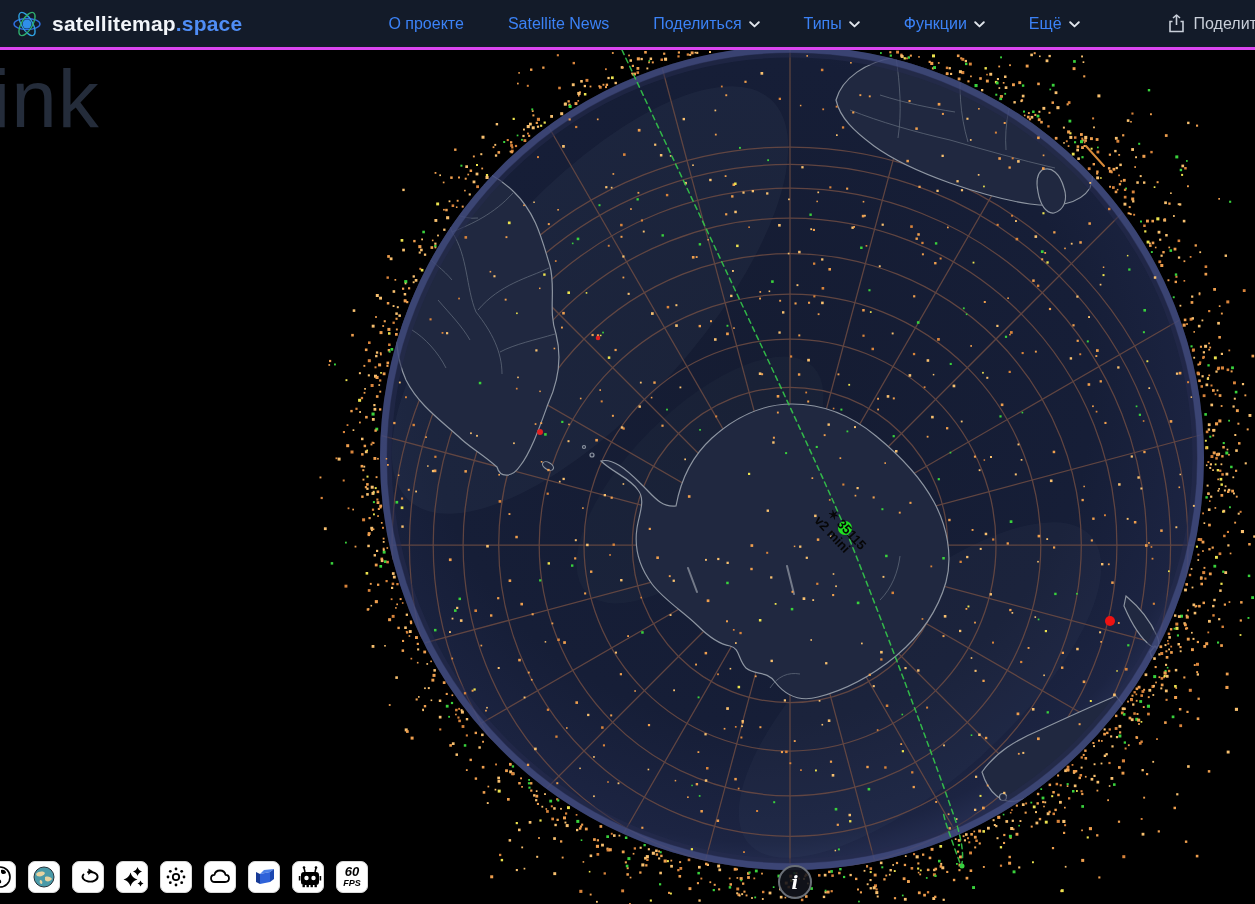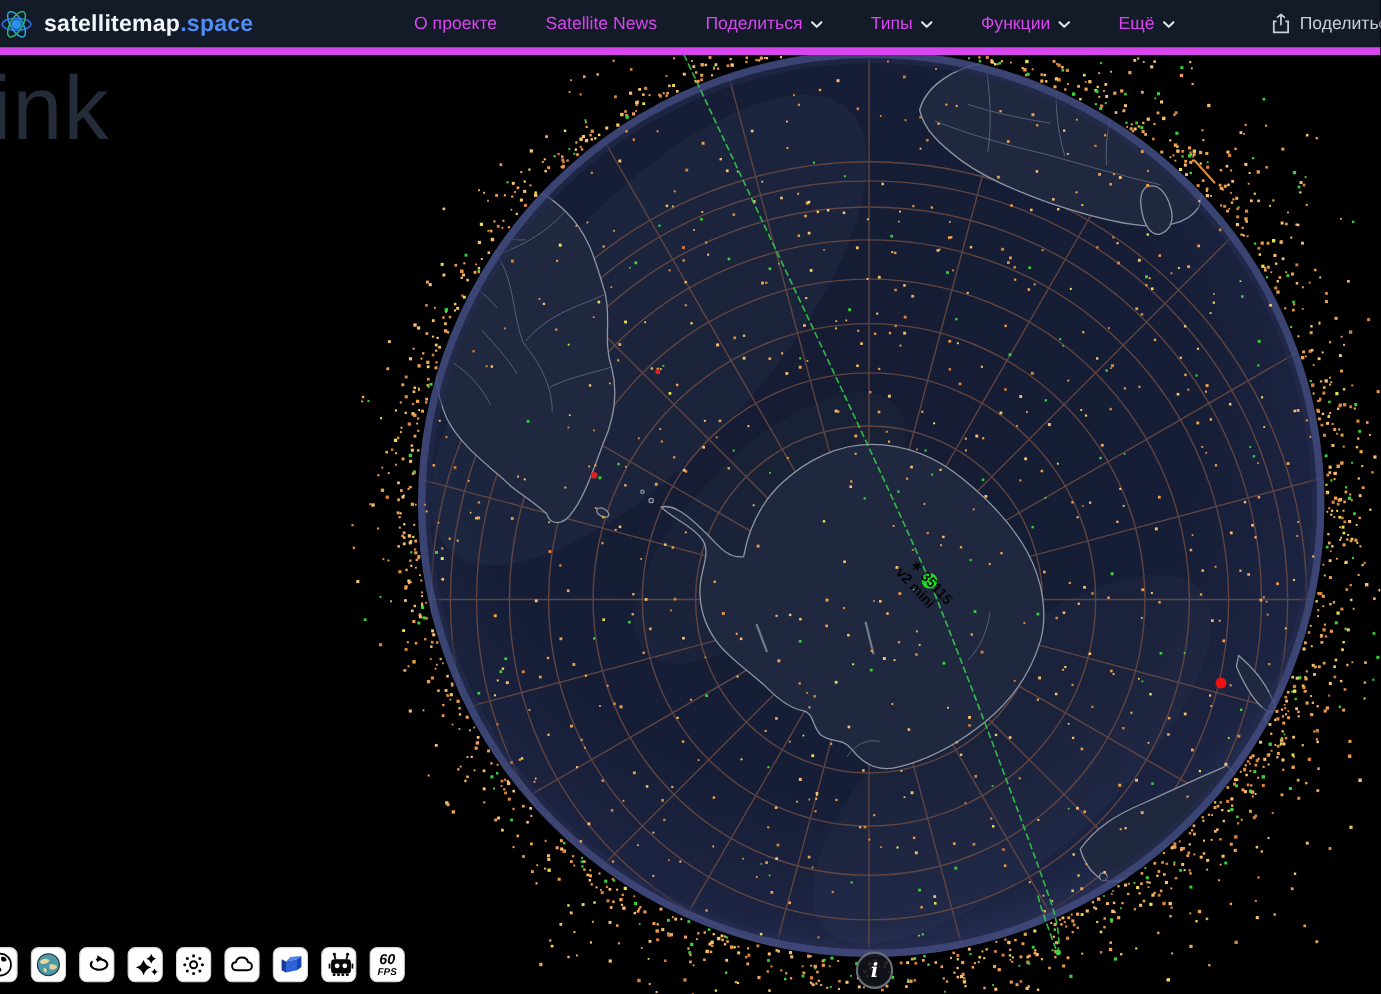"satellitemap.space" .navbar { border-bottom: 7px solid #d946ef -> 3px solid #d946ef; padding-left: none -> 12px }
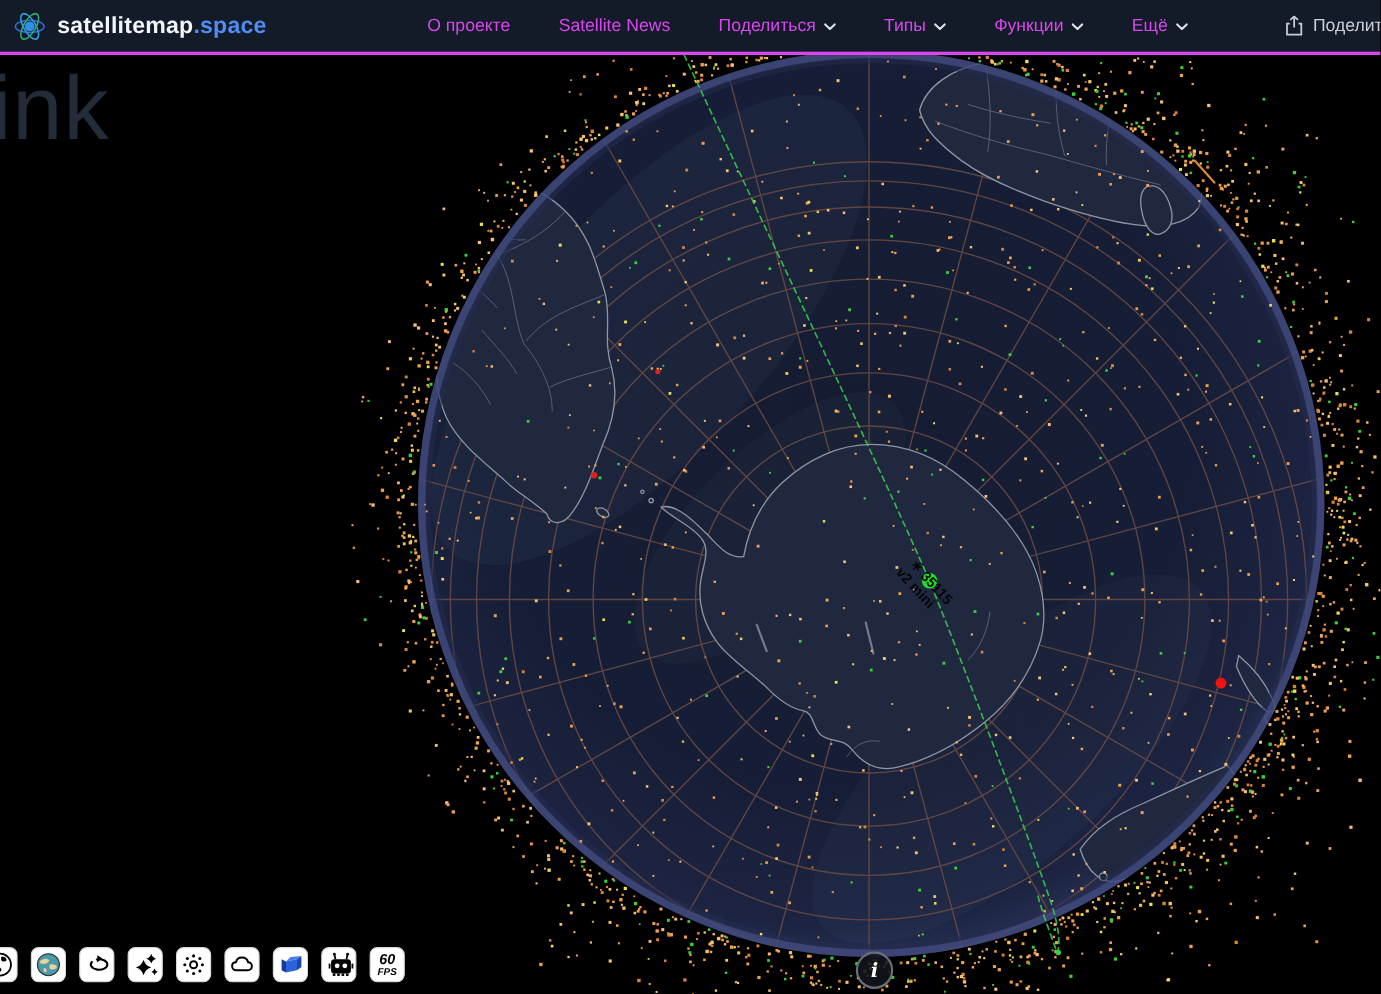"О проекте" .nav-item { color: #d946ef -> #3b82f6 }
